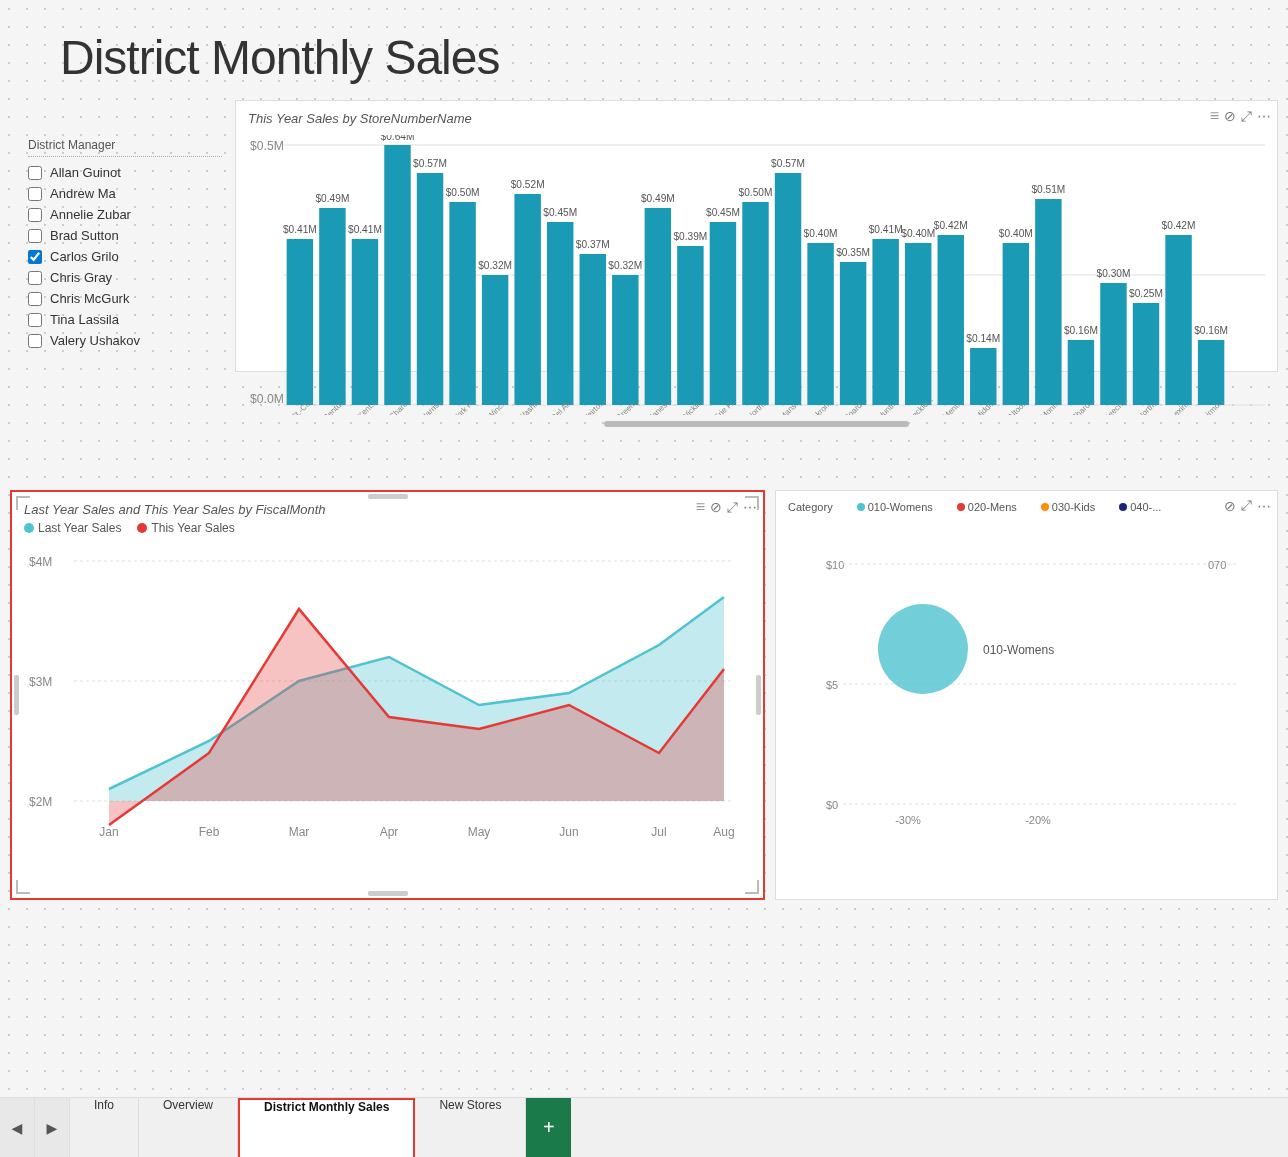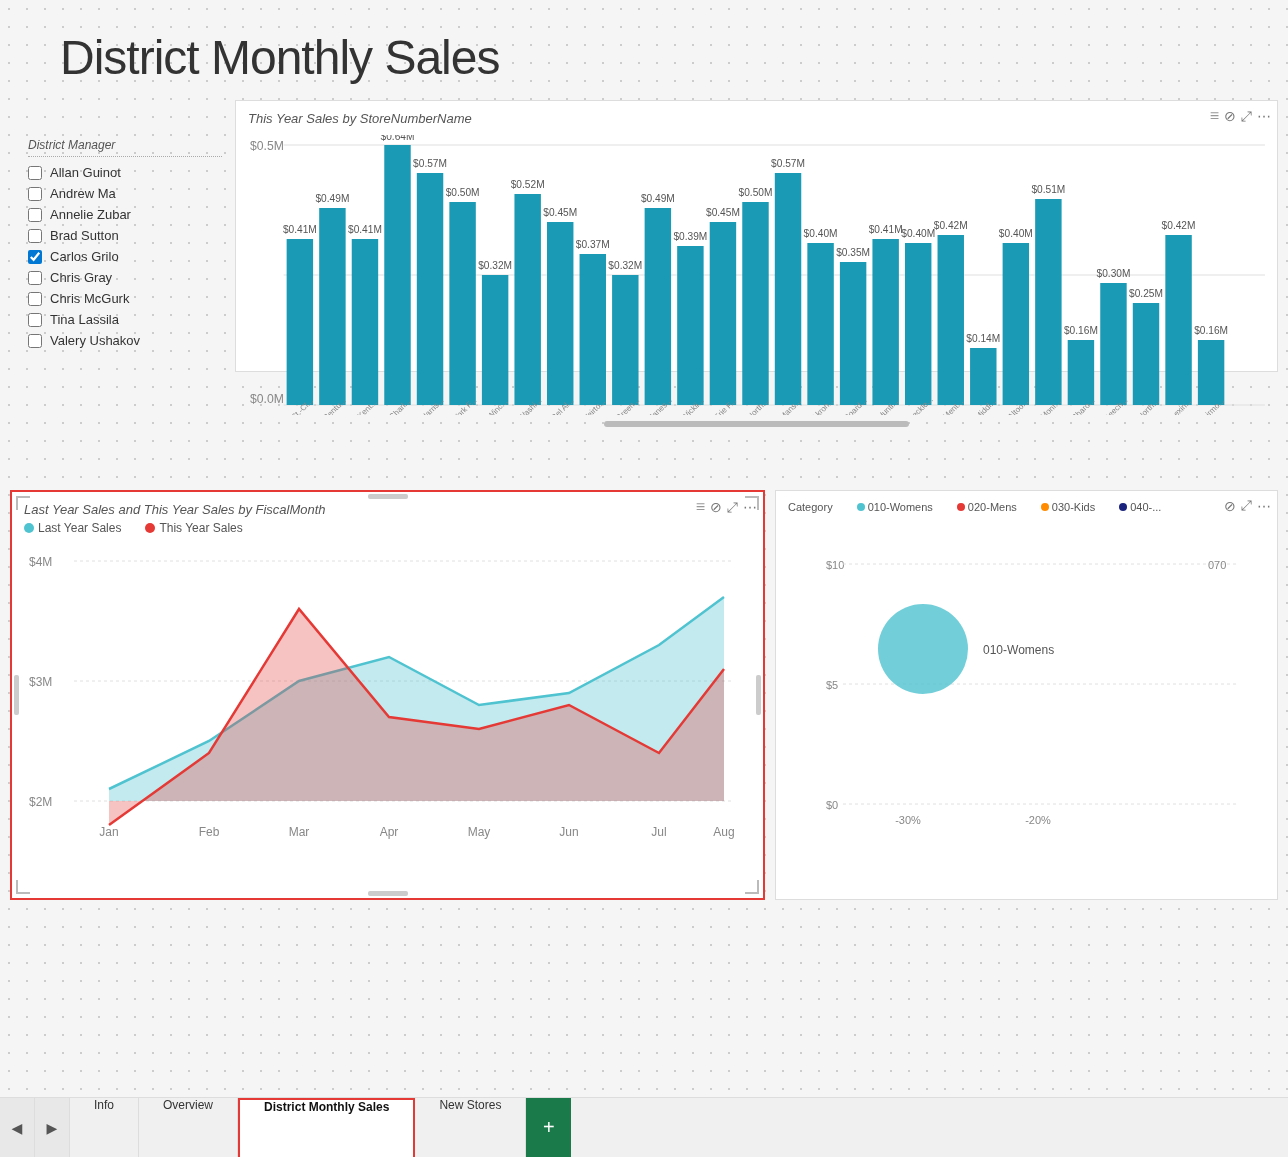"District Manager" .filter-title { font-style: italic -> none }
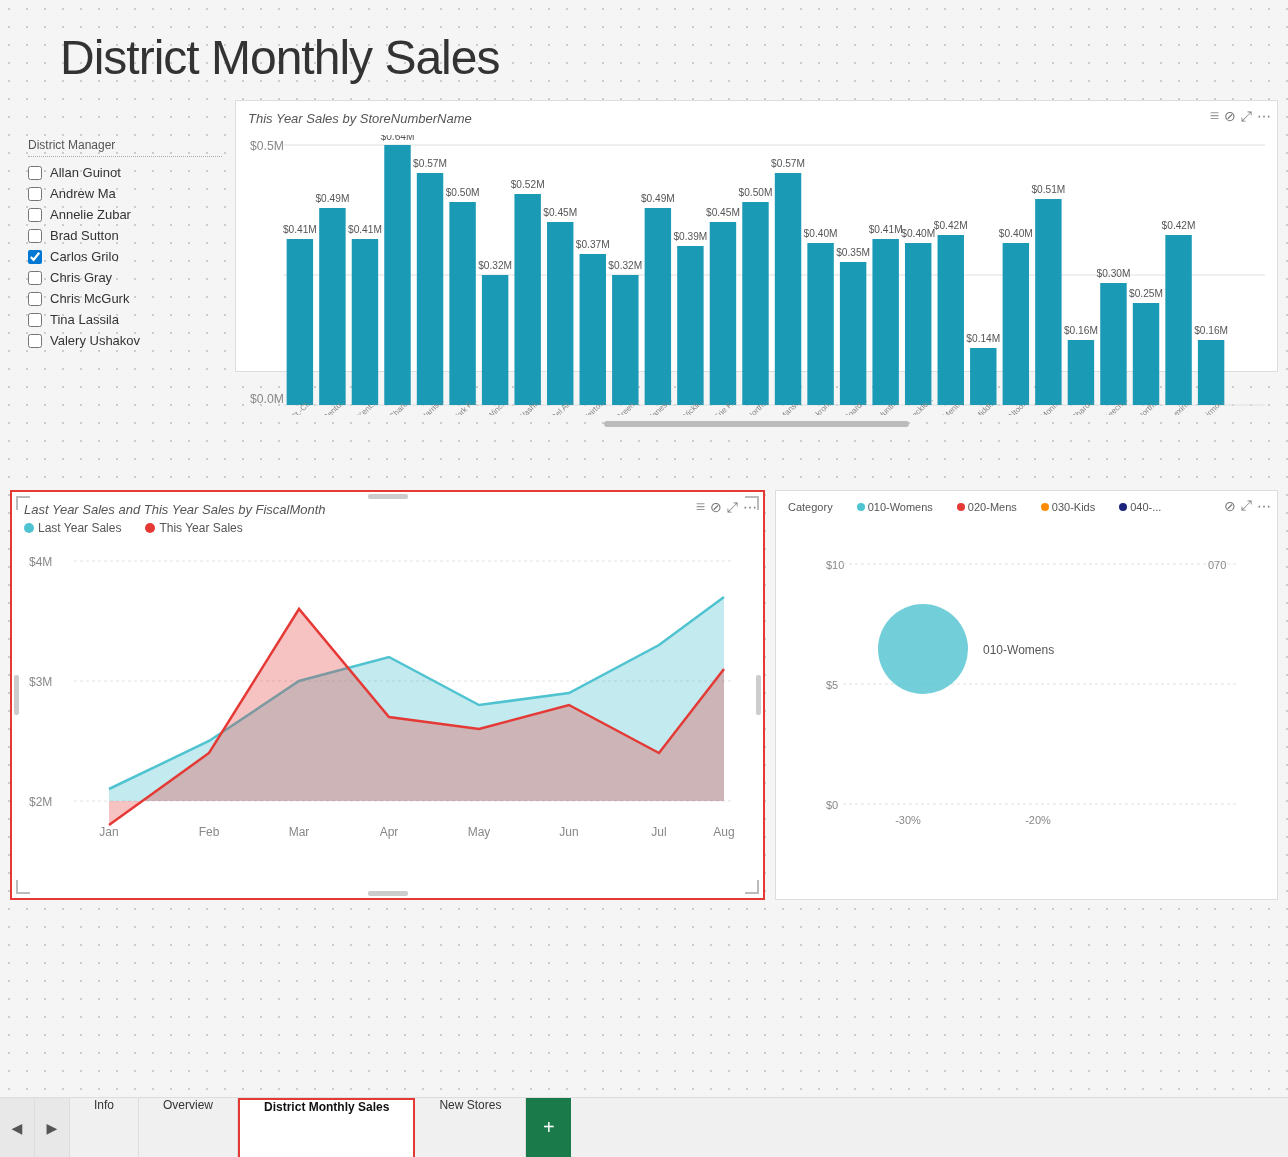"Last Year Sales" .legend { gap: 24px -> 16px }
